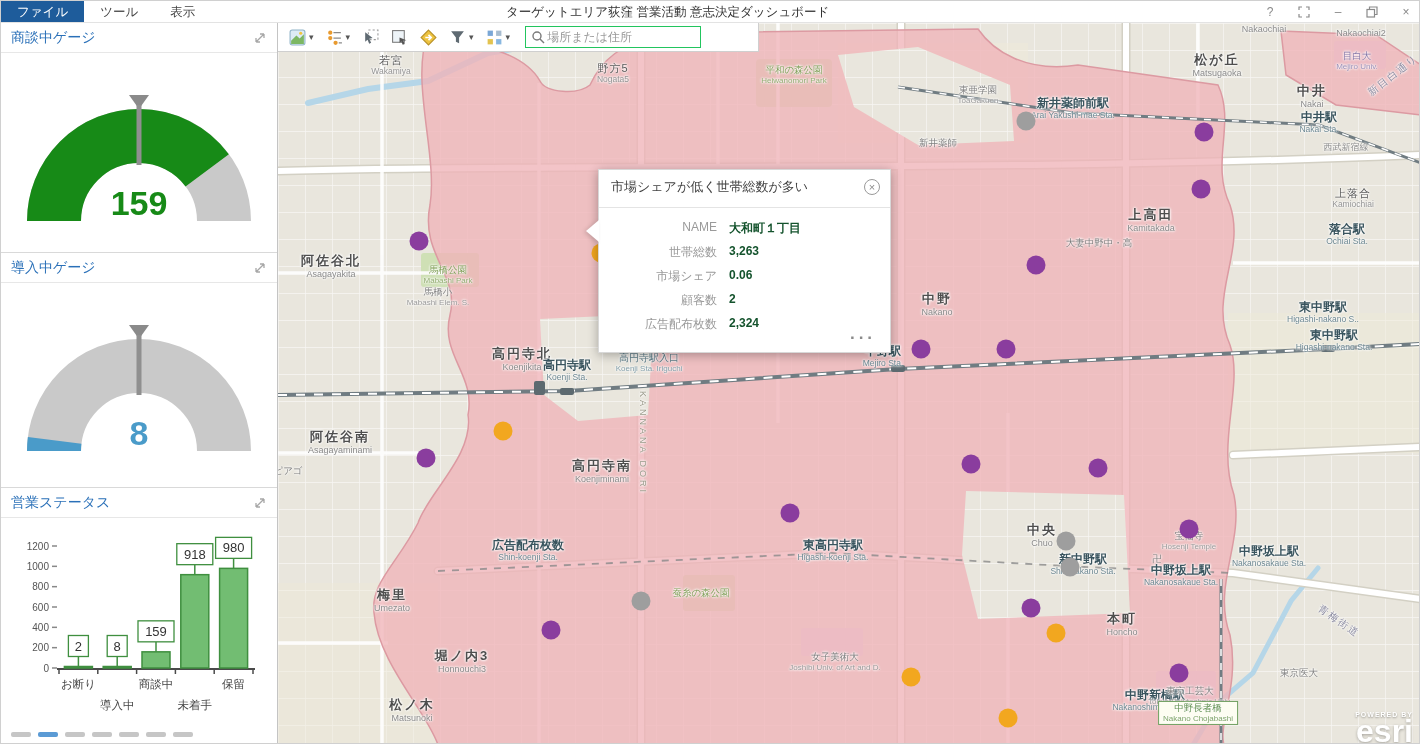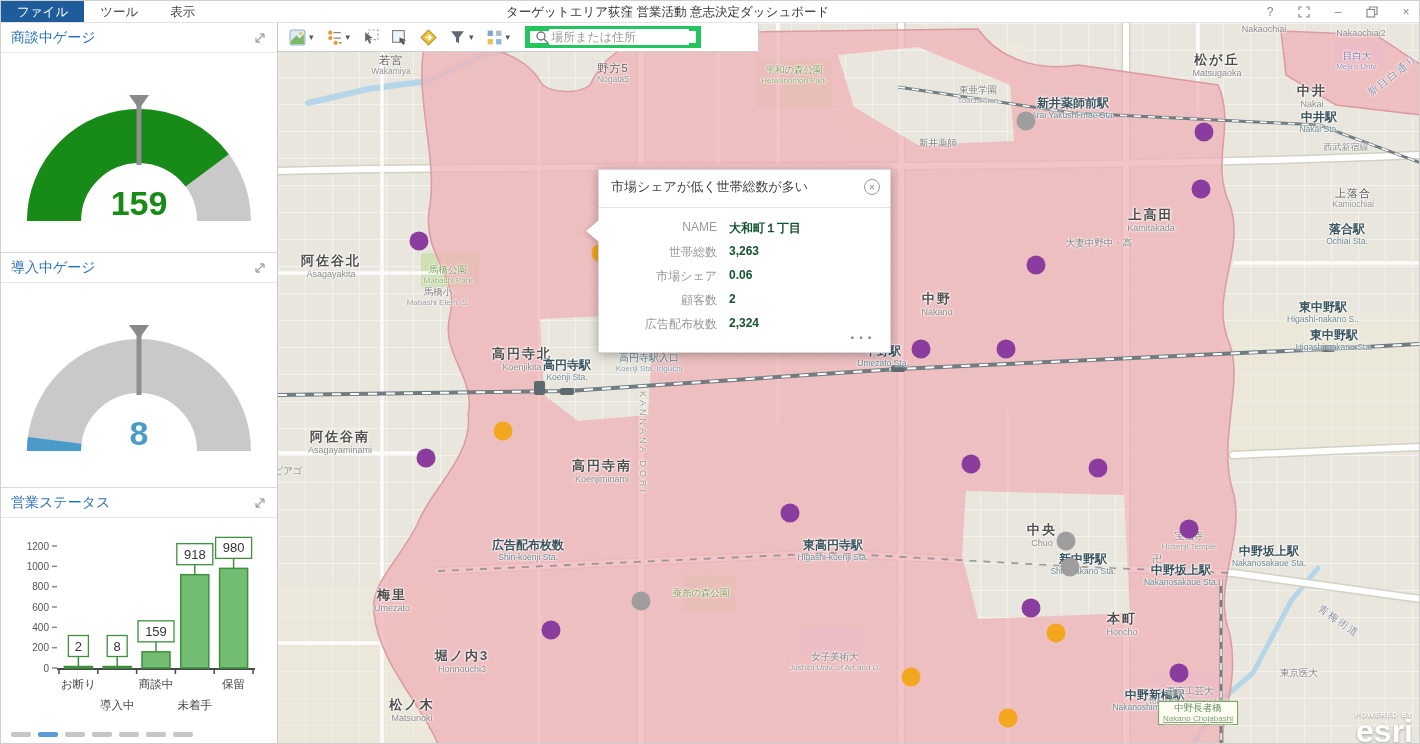"場所または住所" #searchbox { border: 5px solid #22c55e -> 1px solid #22c55e }
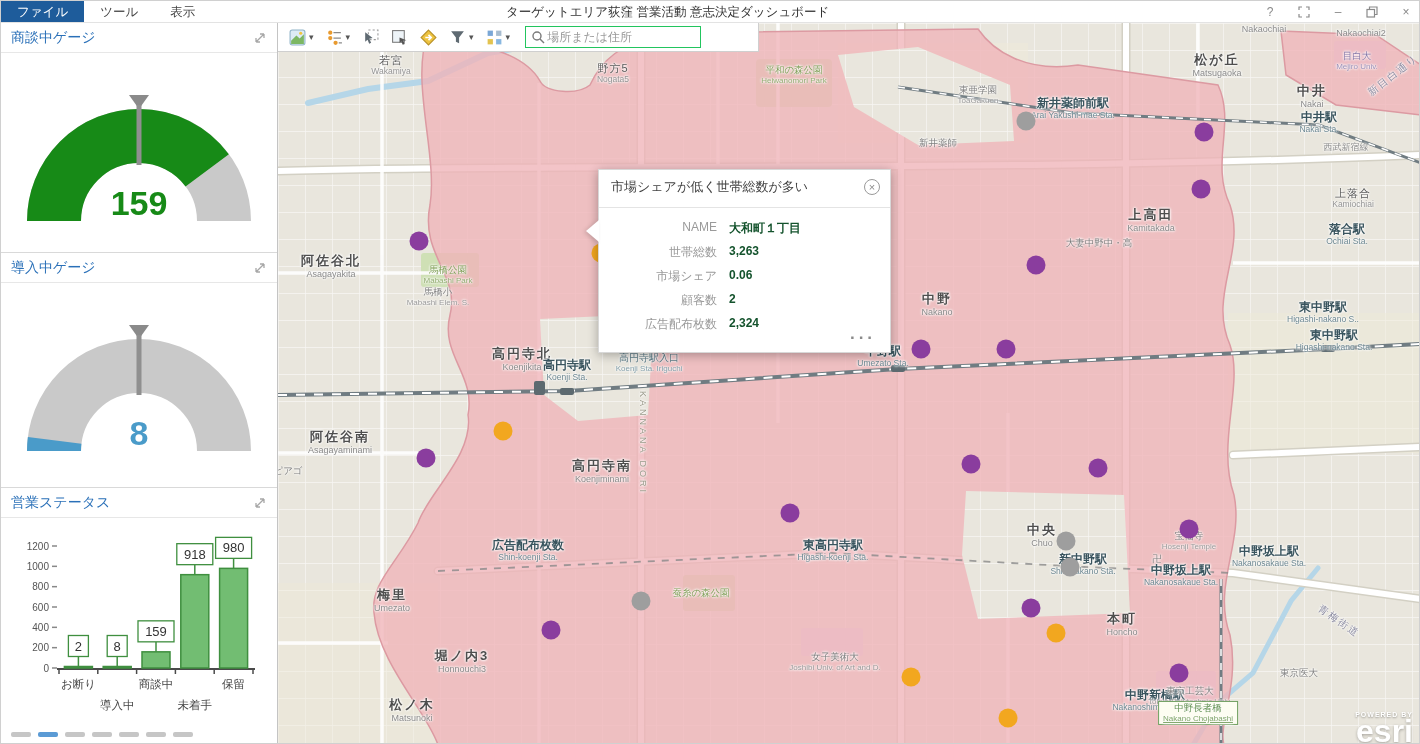"Umezato Sta." span.en { text: Umezato -> Mejiro }
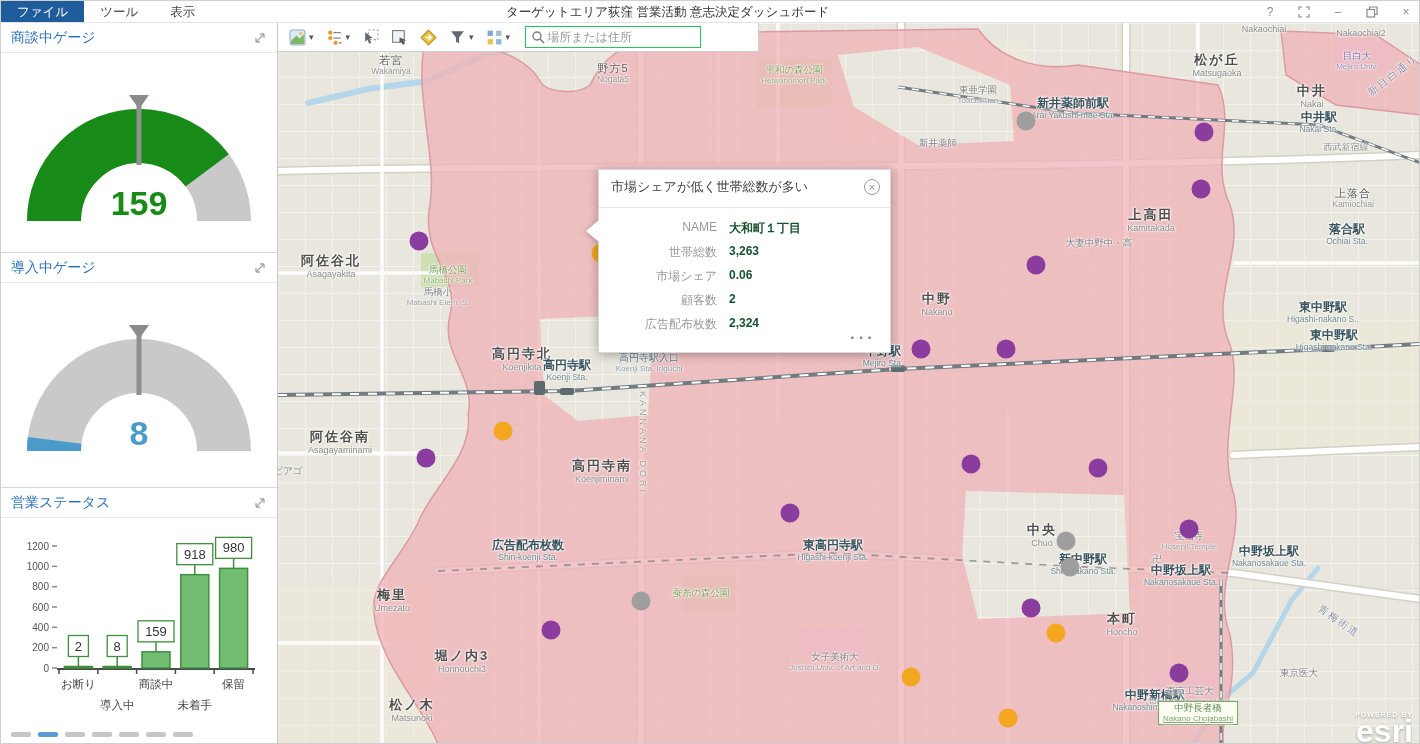"Nakano Chojabashi" .greenbox .en { text-decoration: underline -> none }
